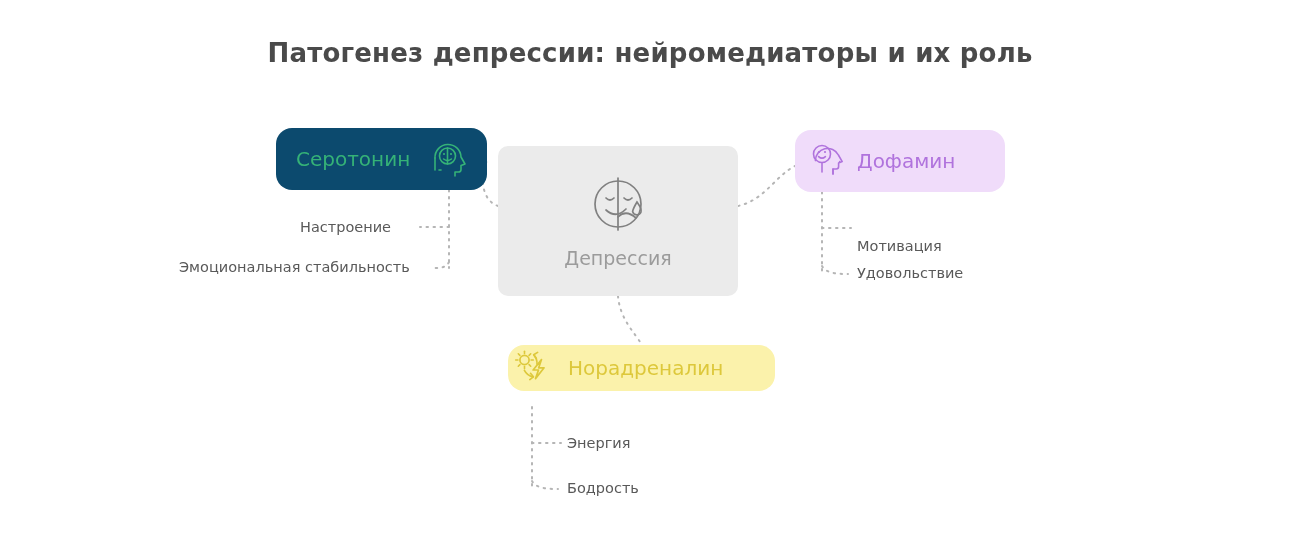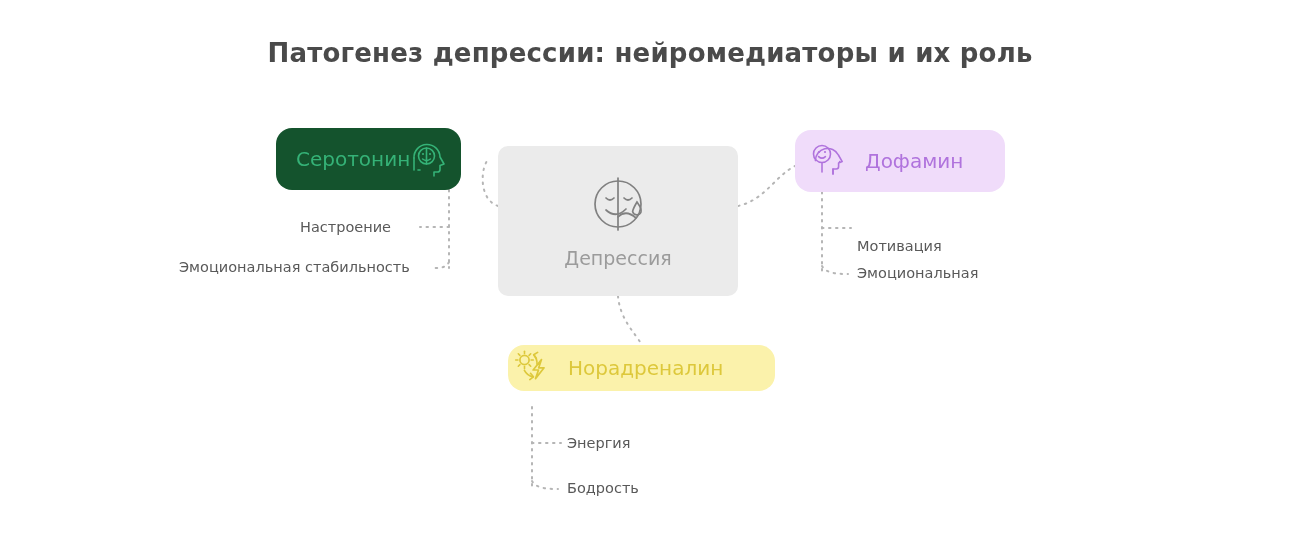"Серотонин" #node-serotonin { background: #14532d -> #0c4a6e; width: 185px -> 211px }
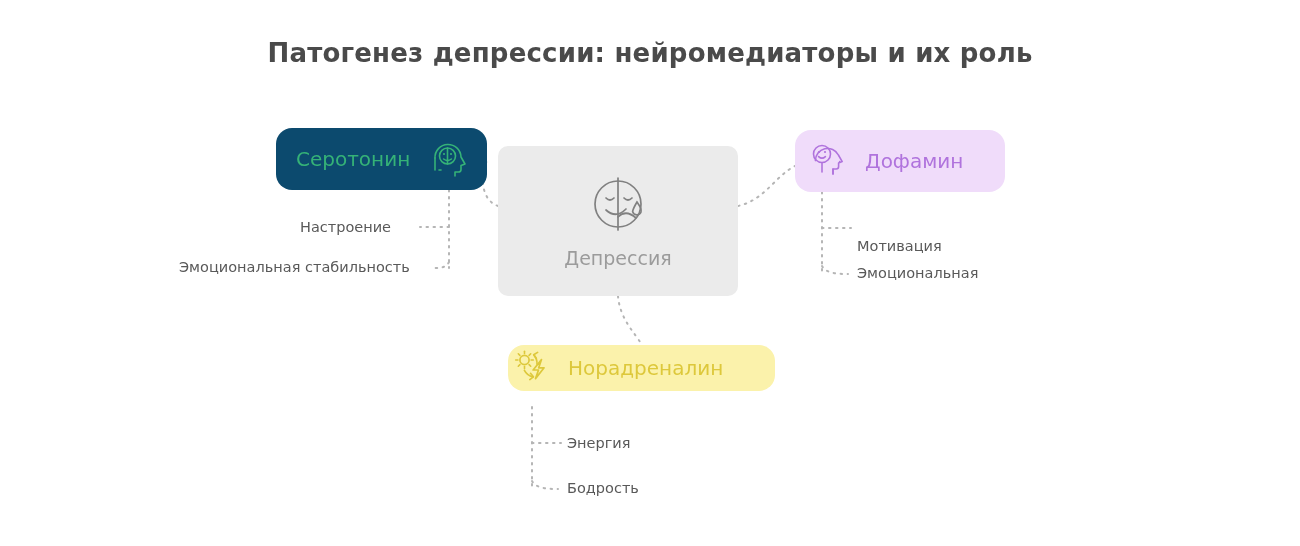"Дофамин" #node-dopamine { gap: 14px -> 6px }
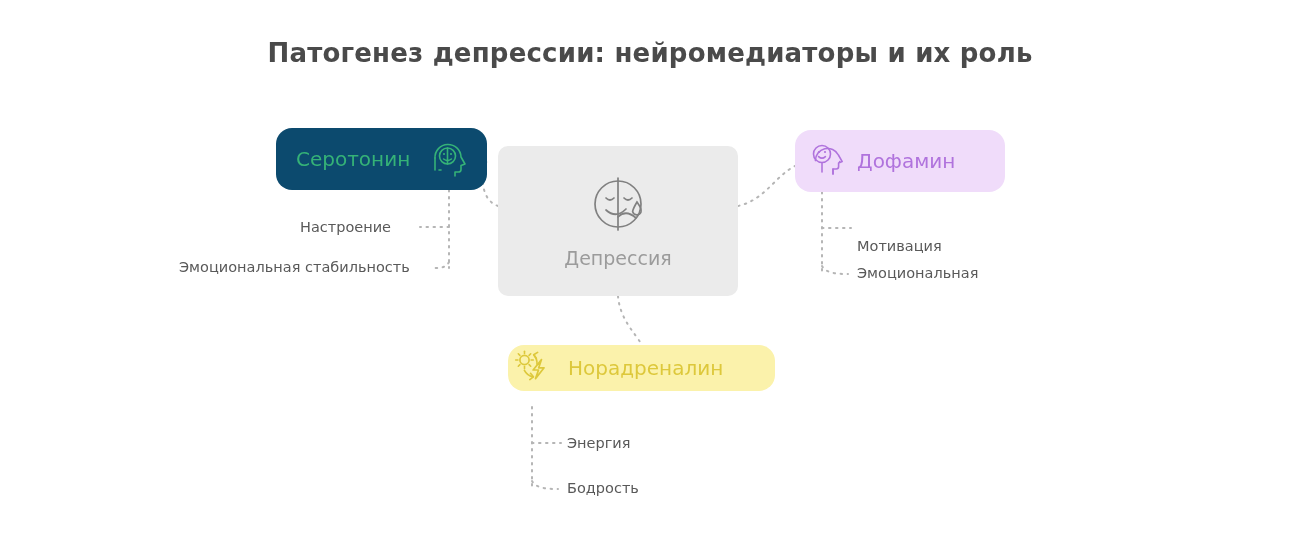"Эмоциональная" div.sublabel { text: Эмоциональная -> Удовольствие }
